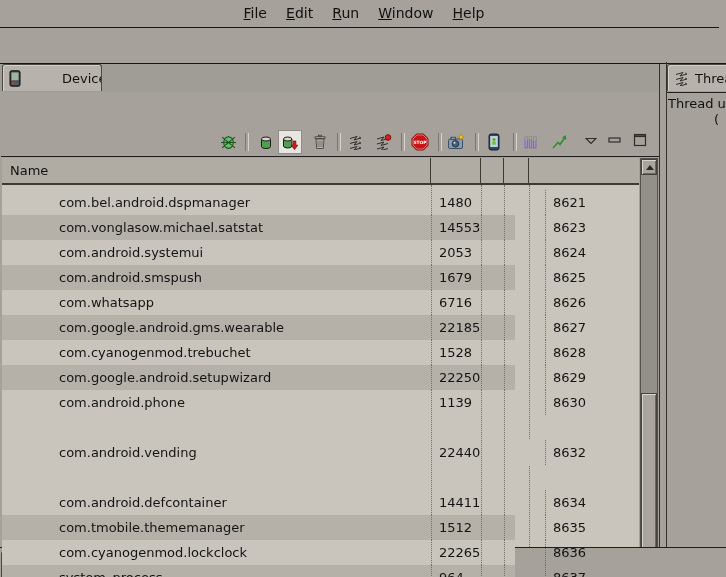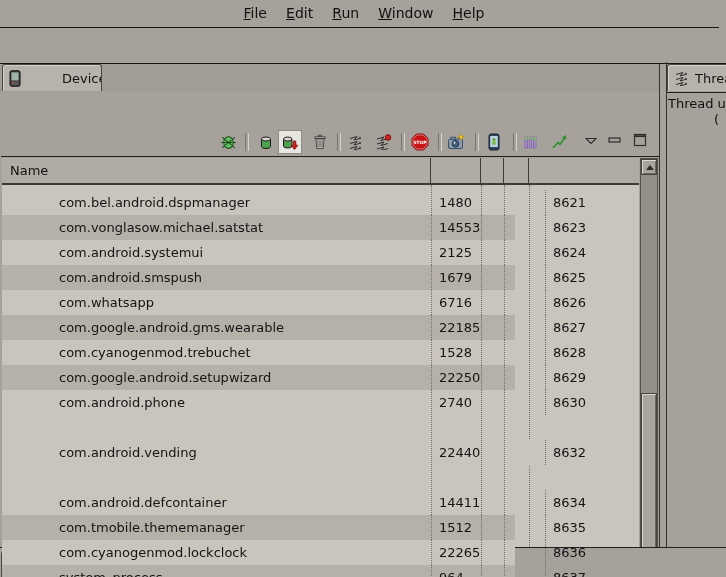"2125" div.cell { text: 2125 -> 2053 }
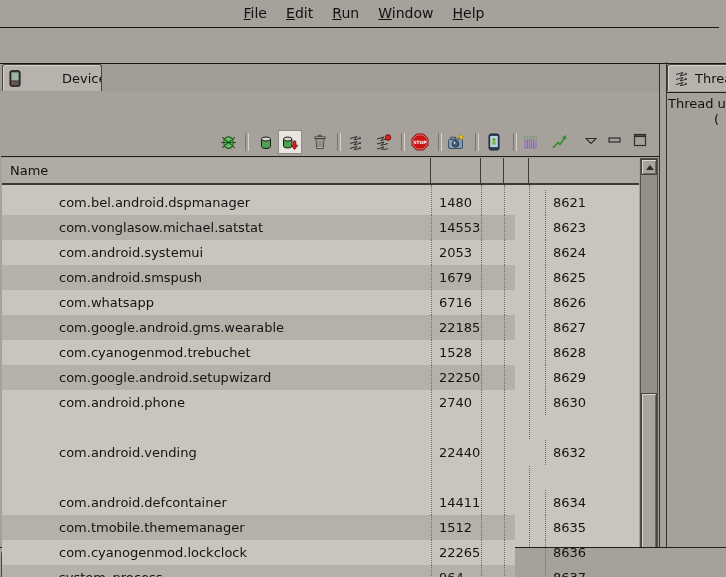"2740" div.cell { text: 2740 -> 1139 }
